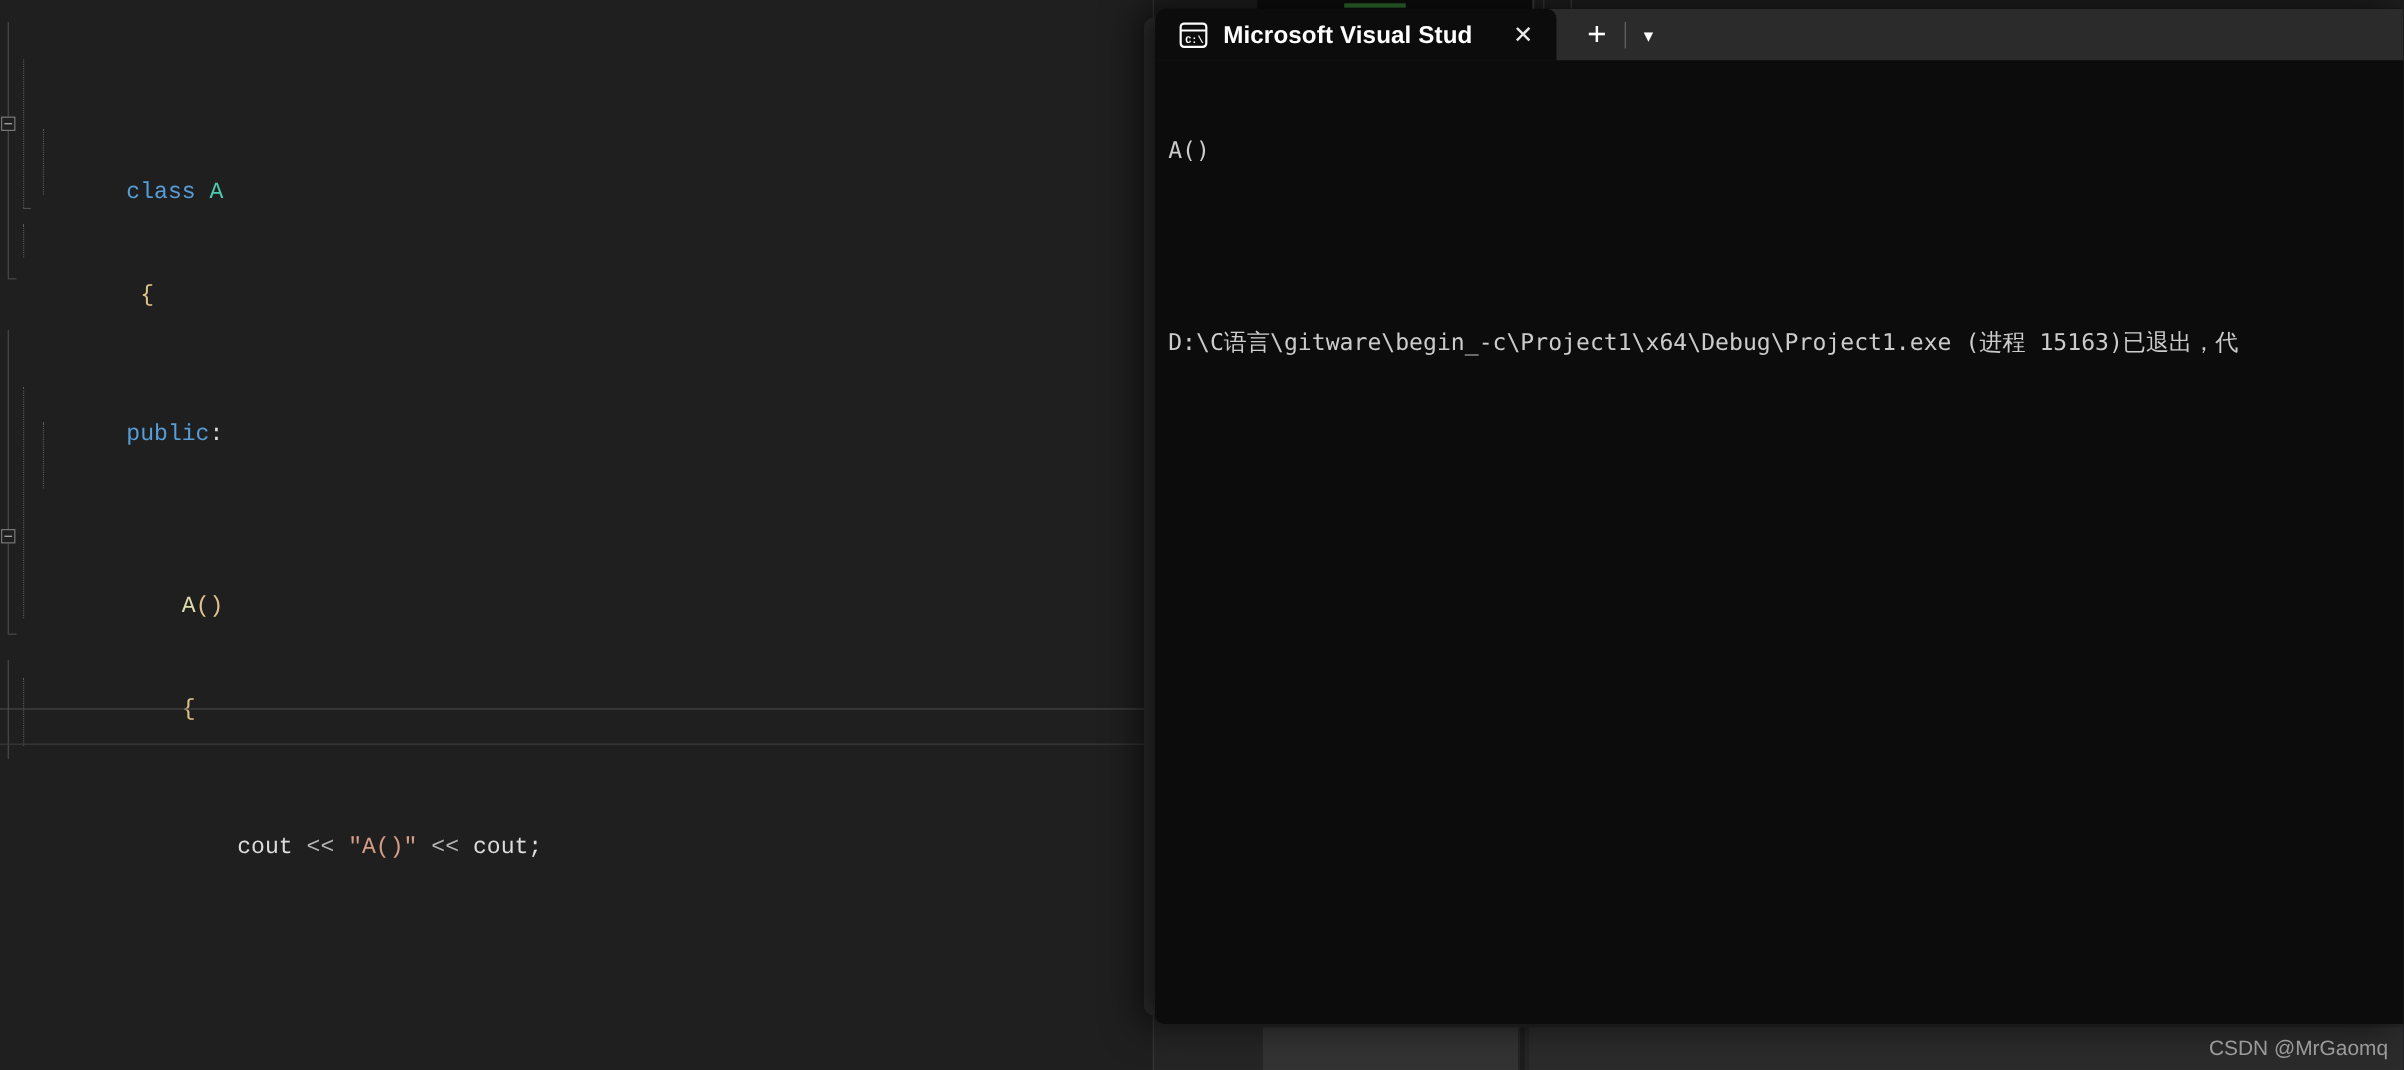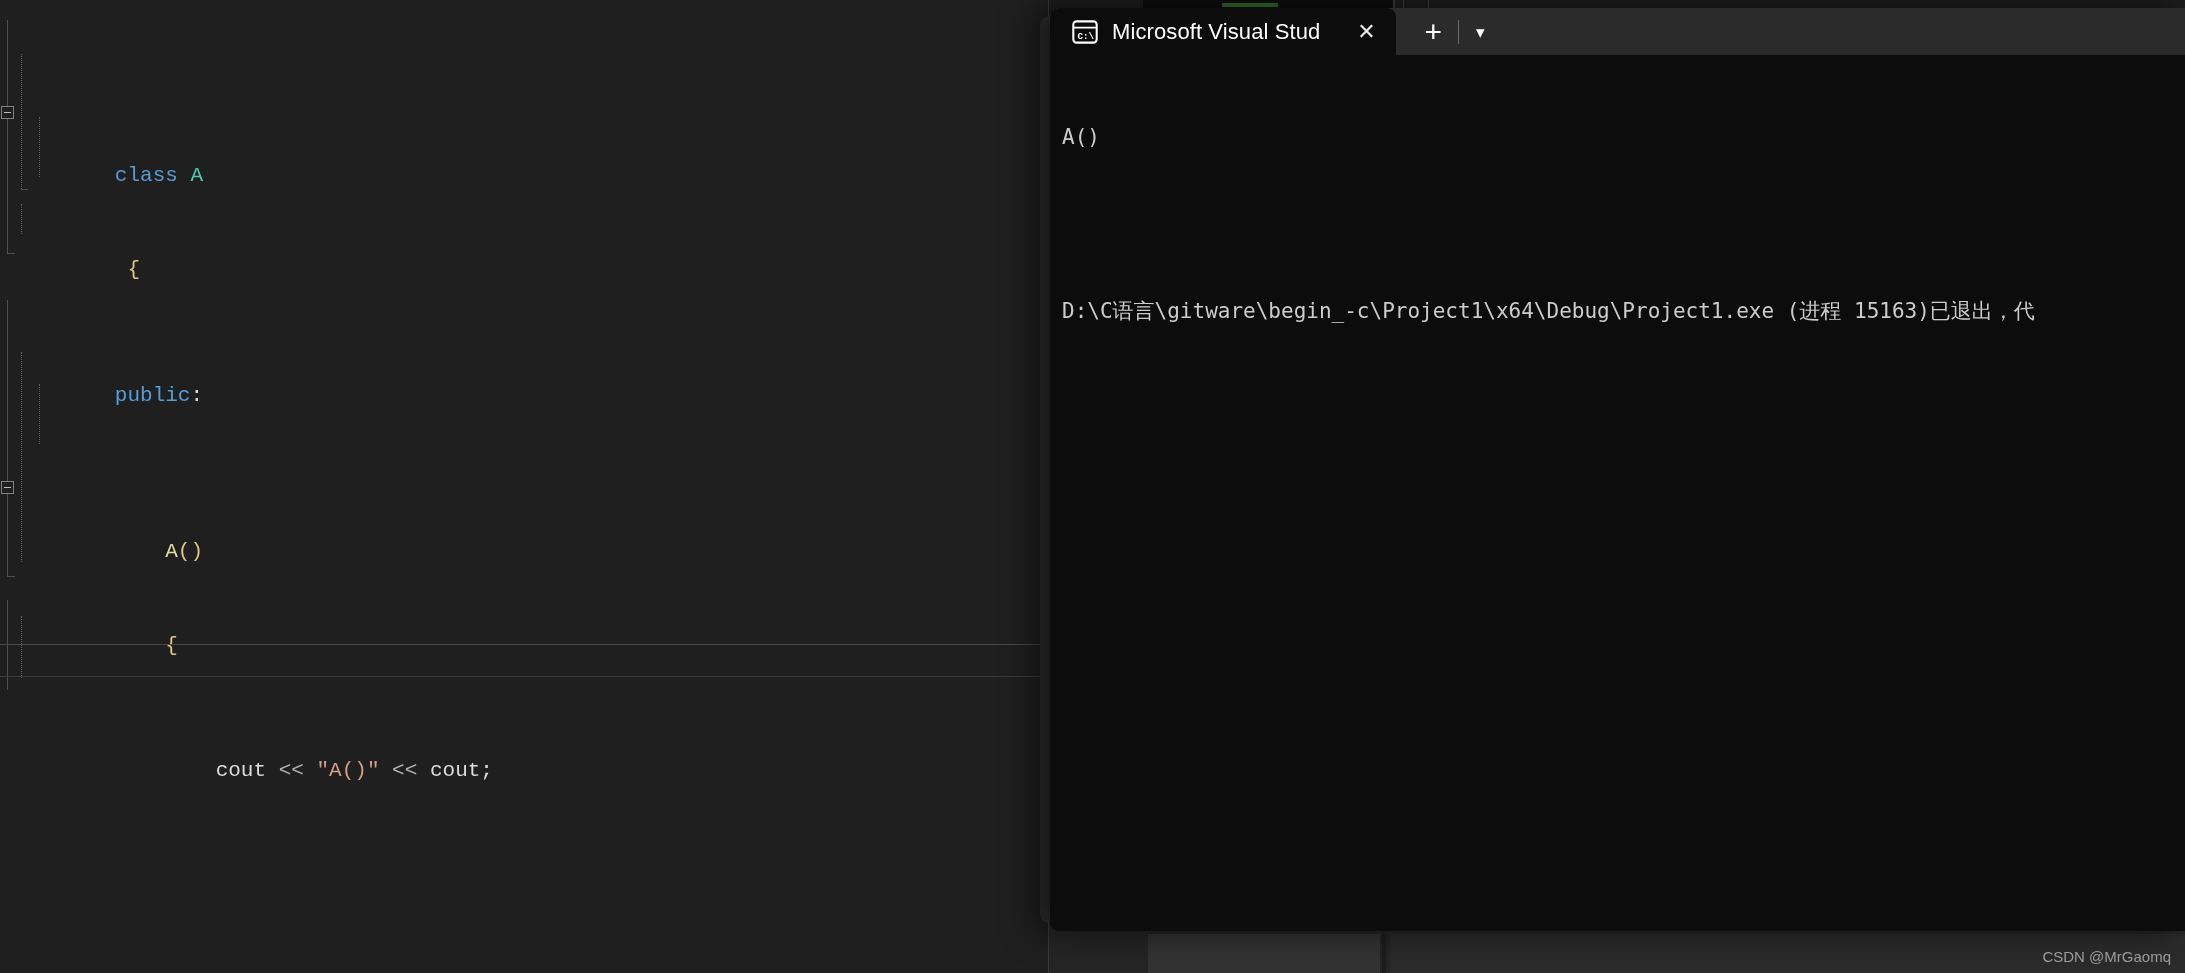"Microsoft Visual Stud" #tab-title { font-weight: normal -> bold }
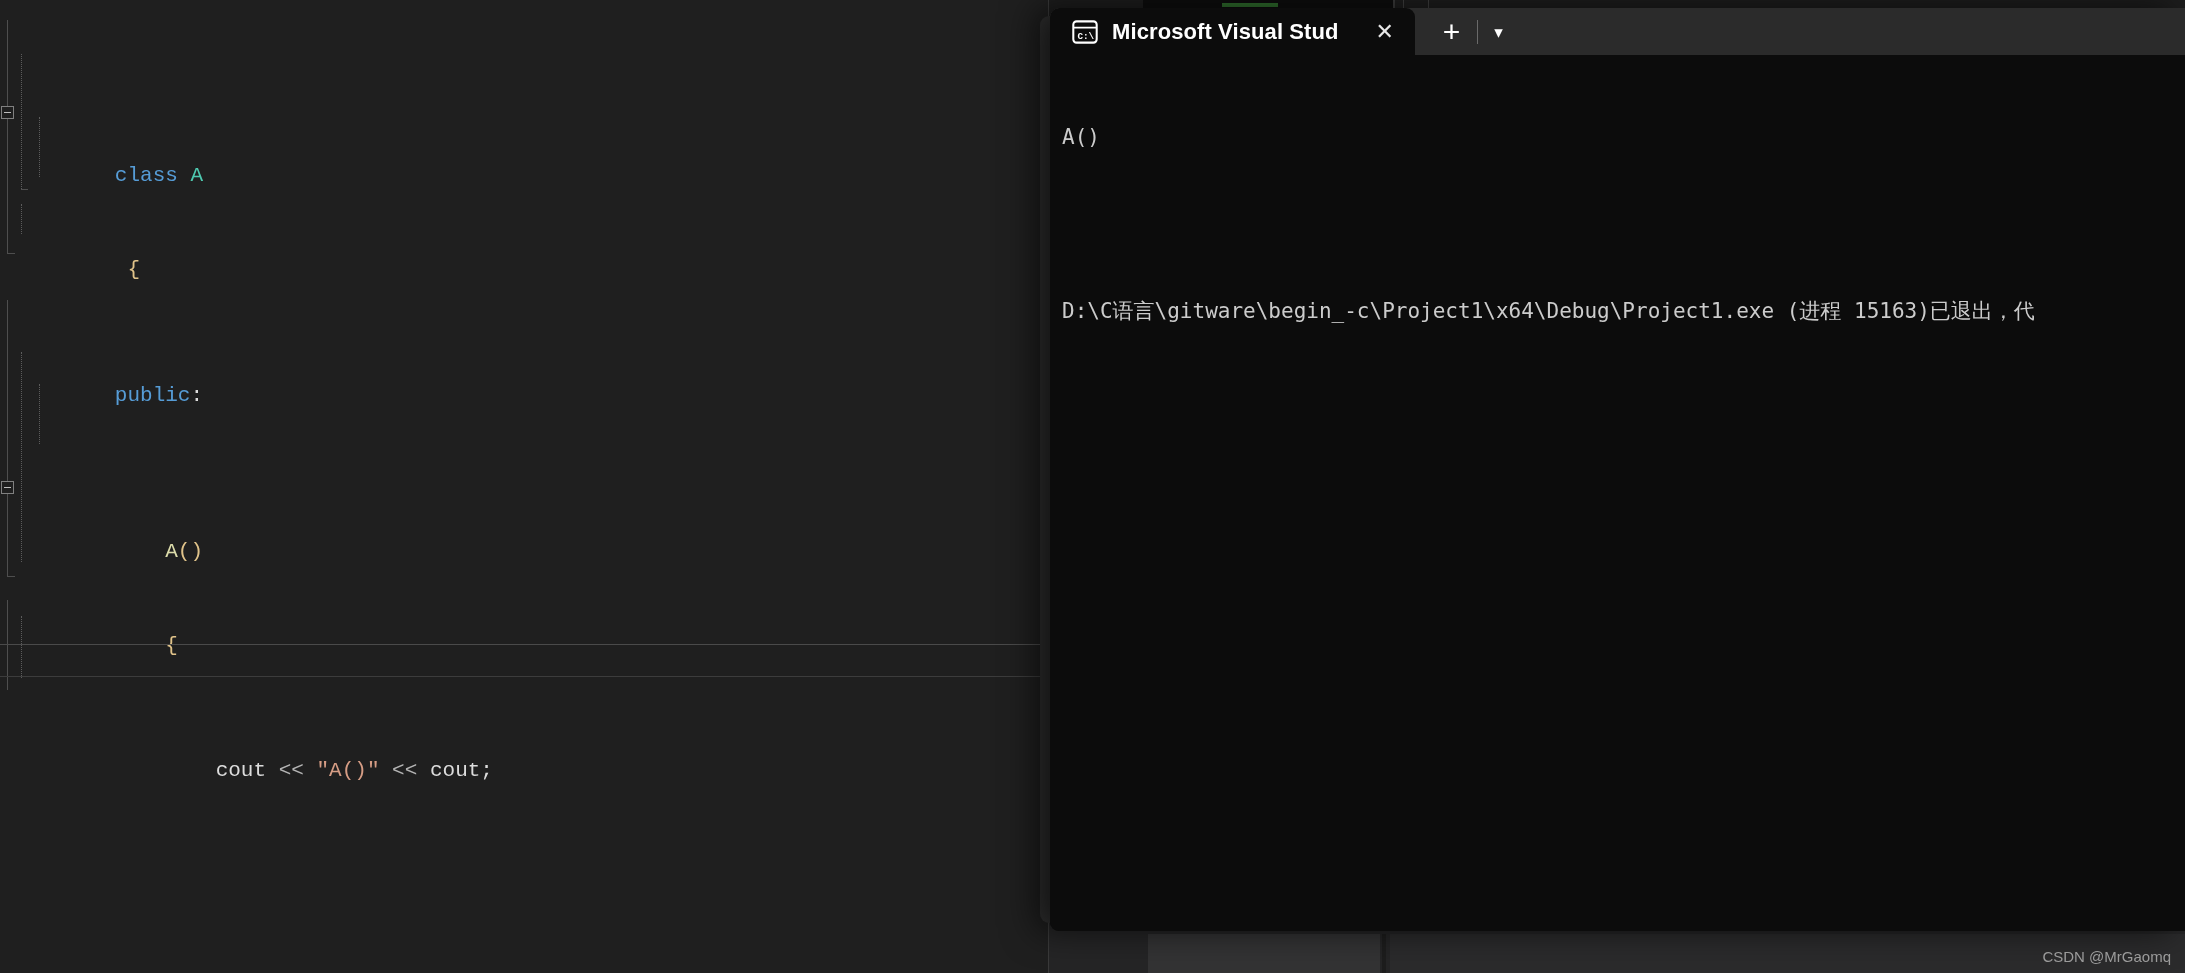"CSDN @MrGaomq" #watermark { font-size: 15px -> 19px }
